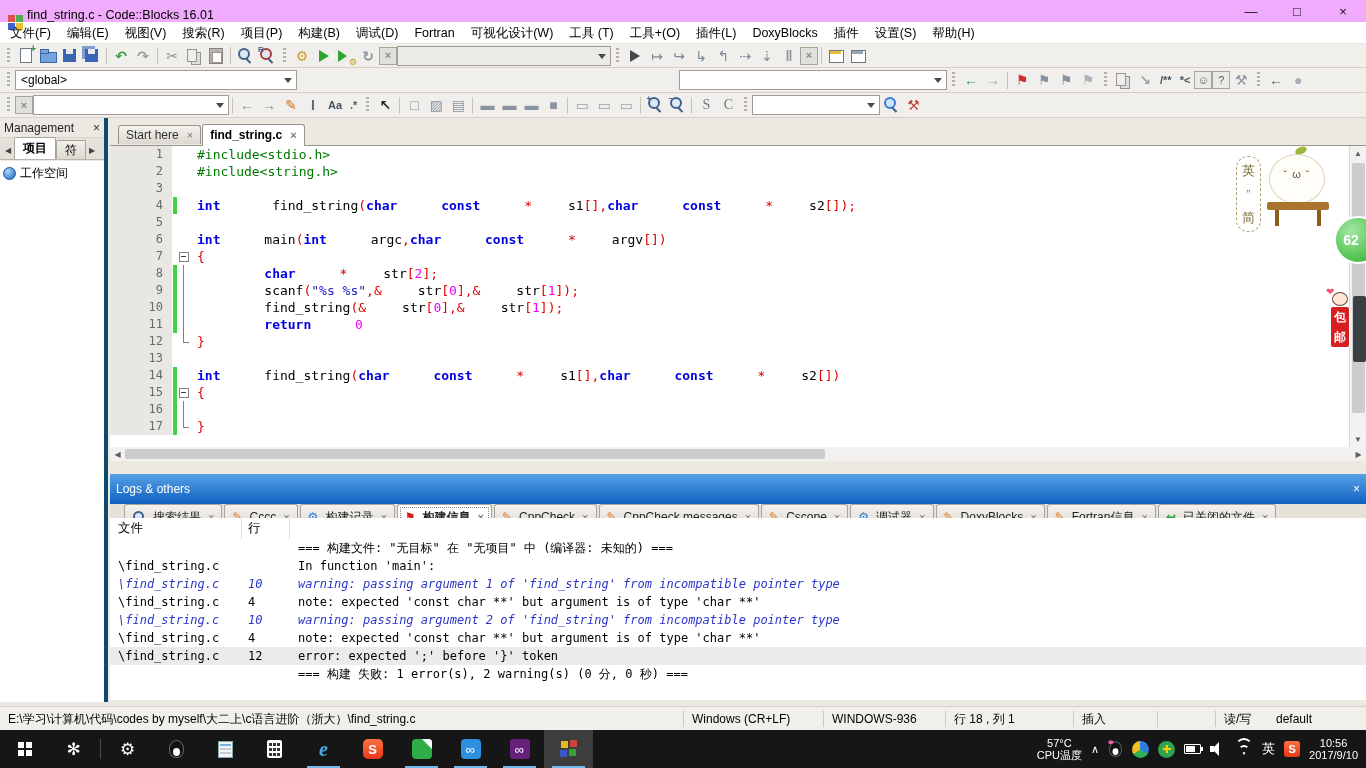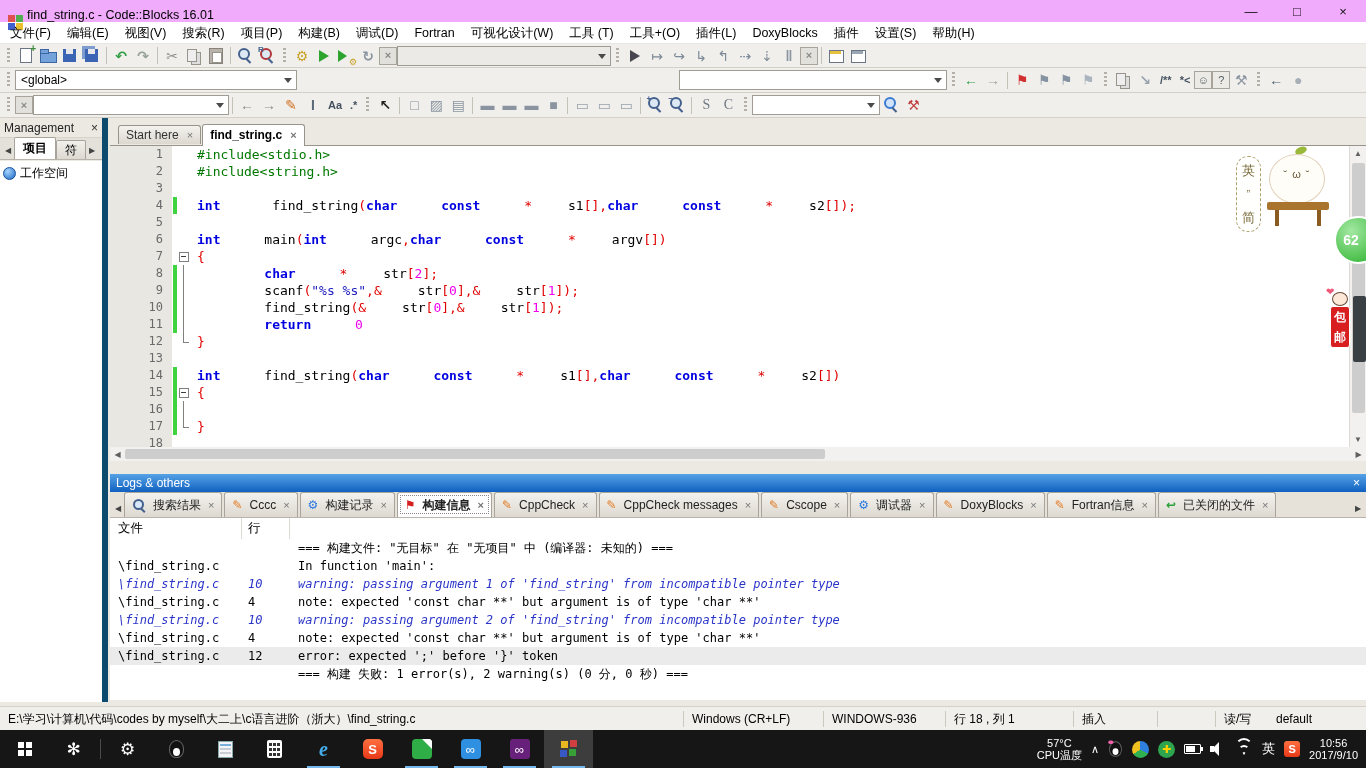"Management" #mgmt { border-right: 6px solid #0c4a6e -> 4px solid #0c4a6e }
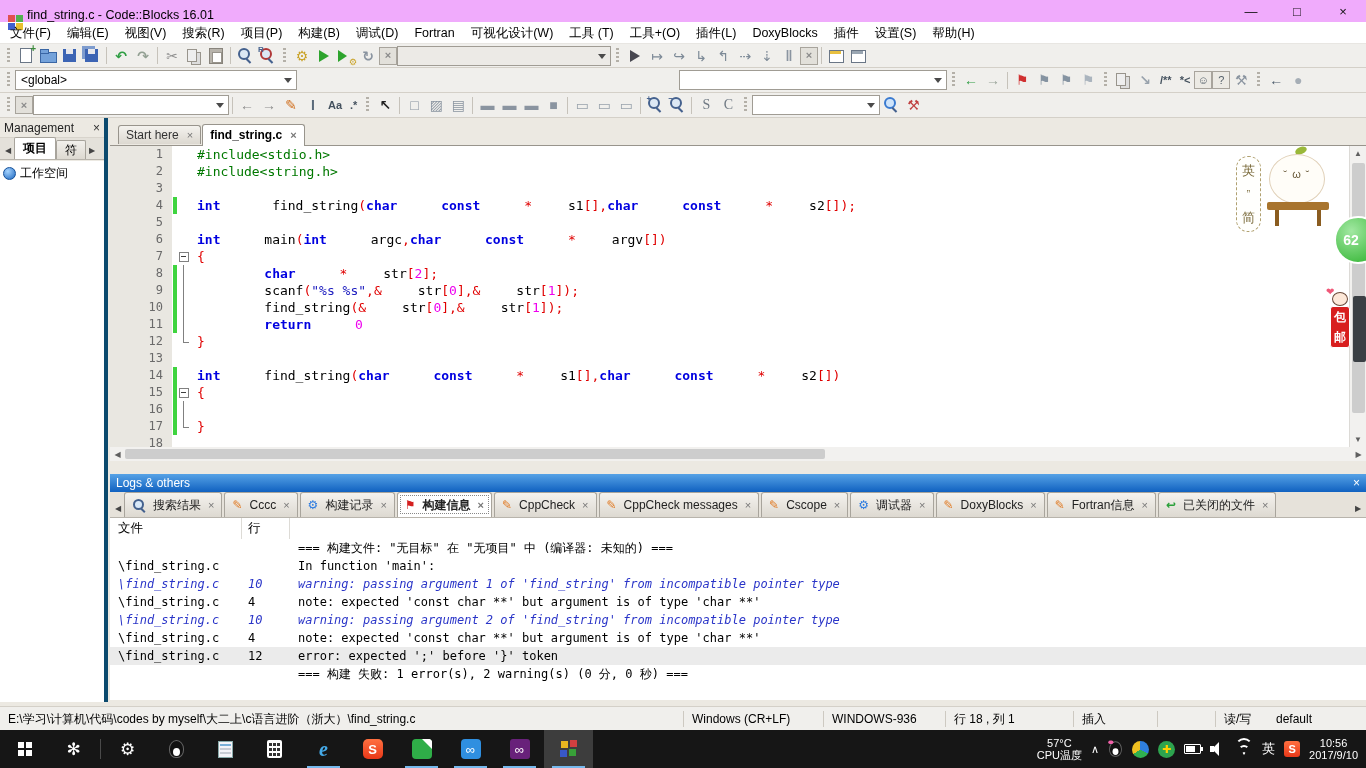"18" div.cline { html: <div><span>18</span><span></span><span></span><span></span></div> -> none }
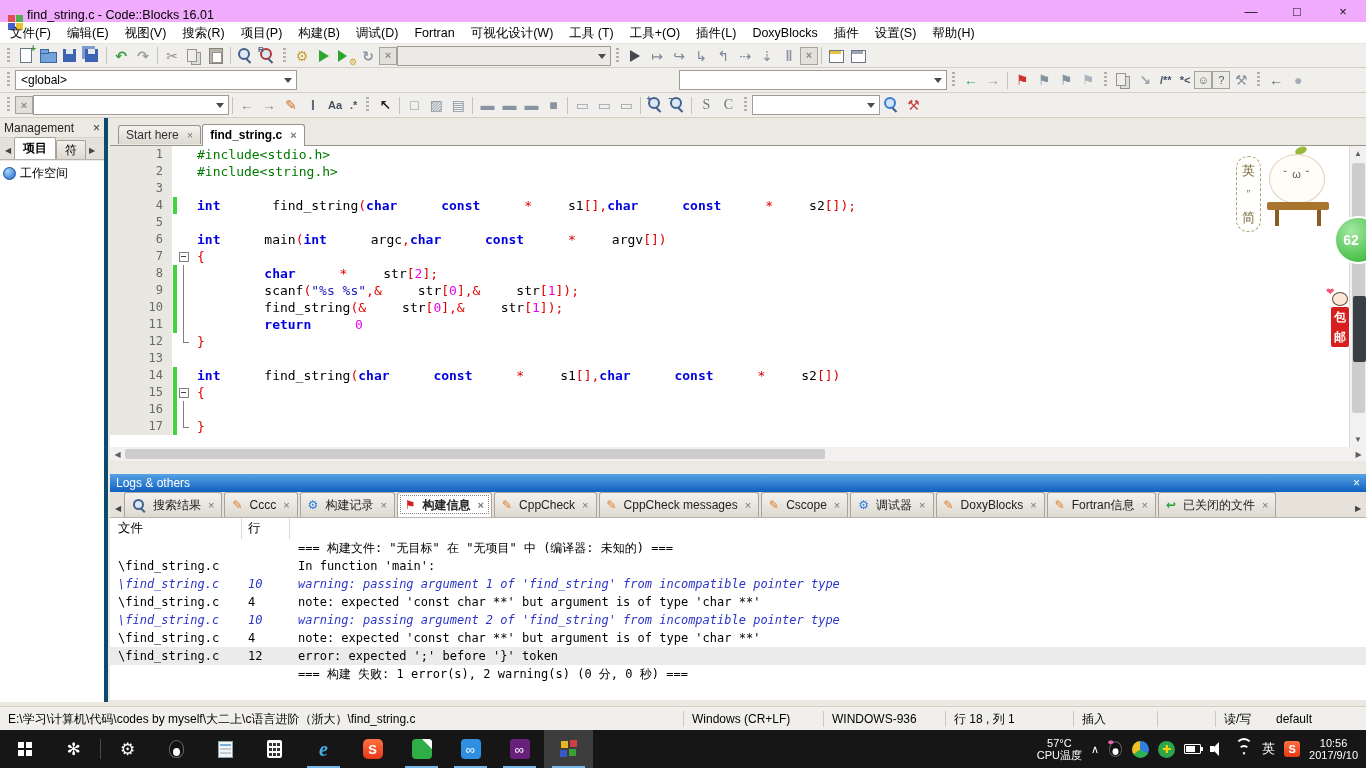"Logs & others" #logcap { height: 18px -> 30px }
